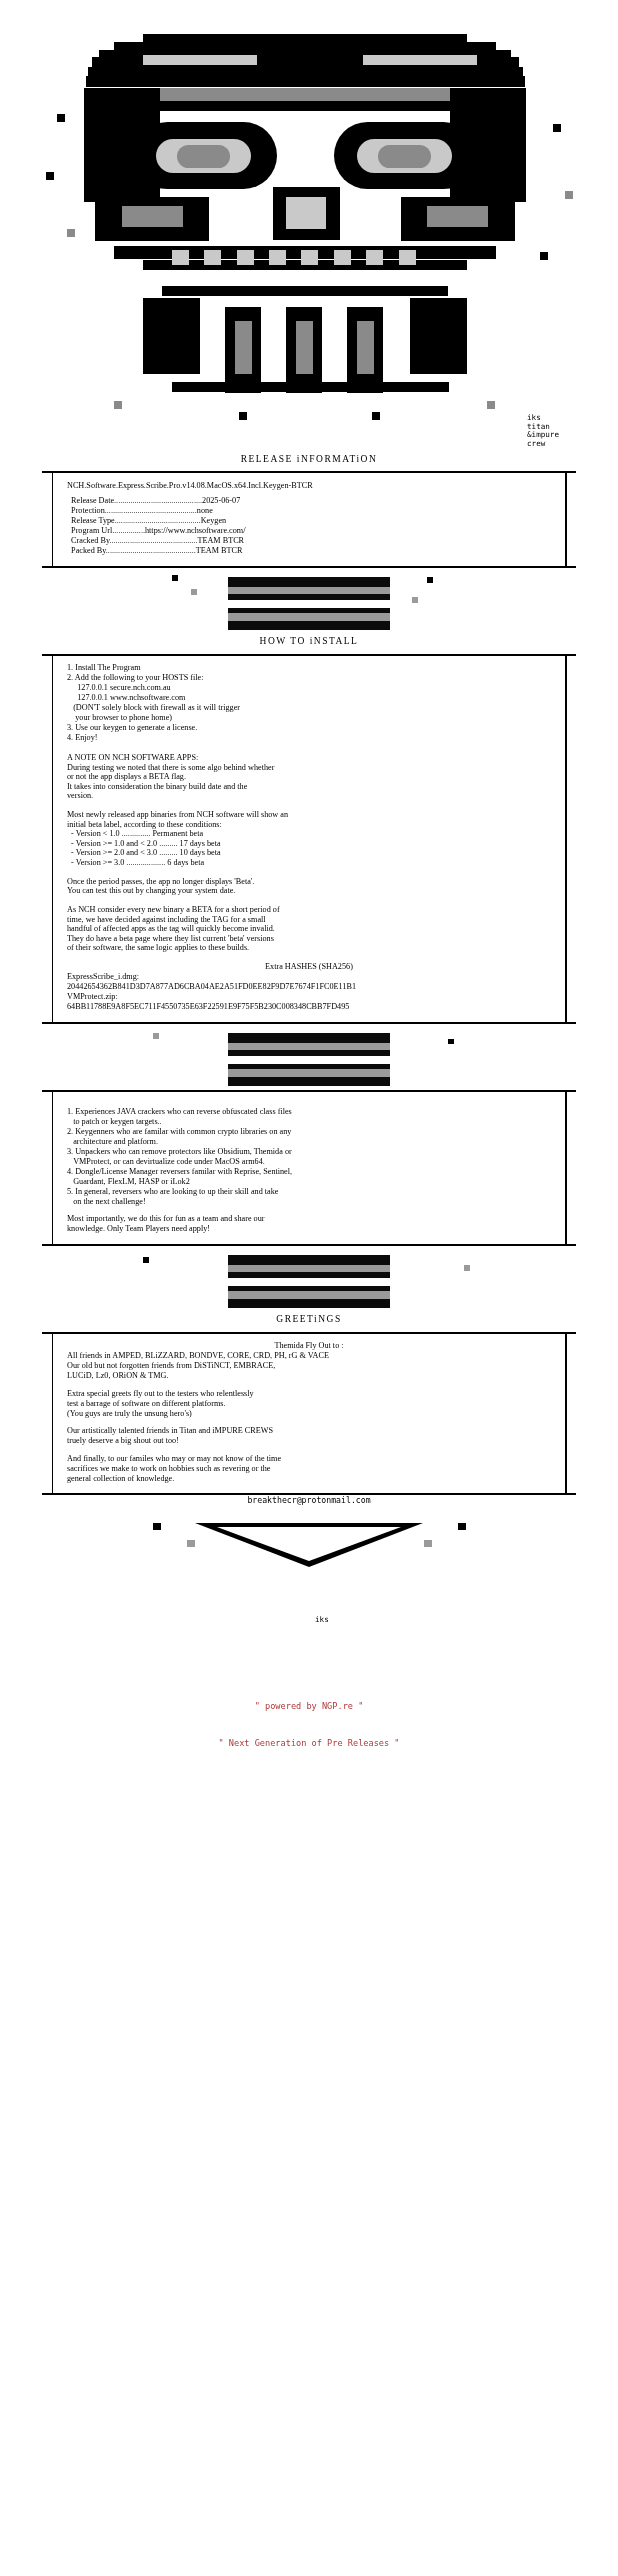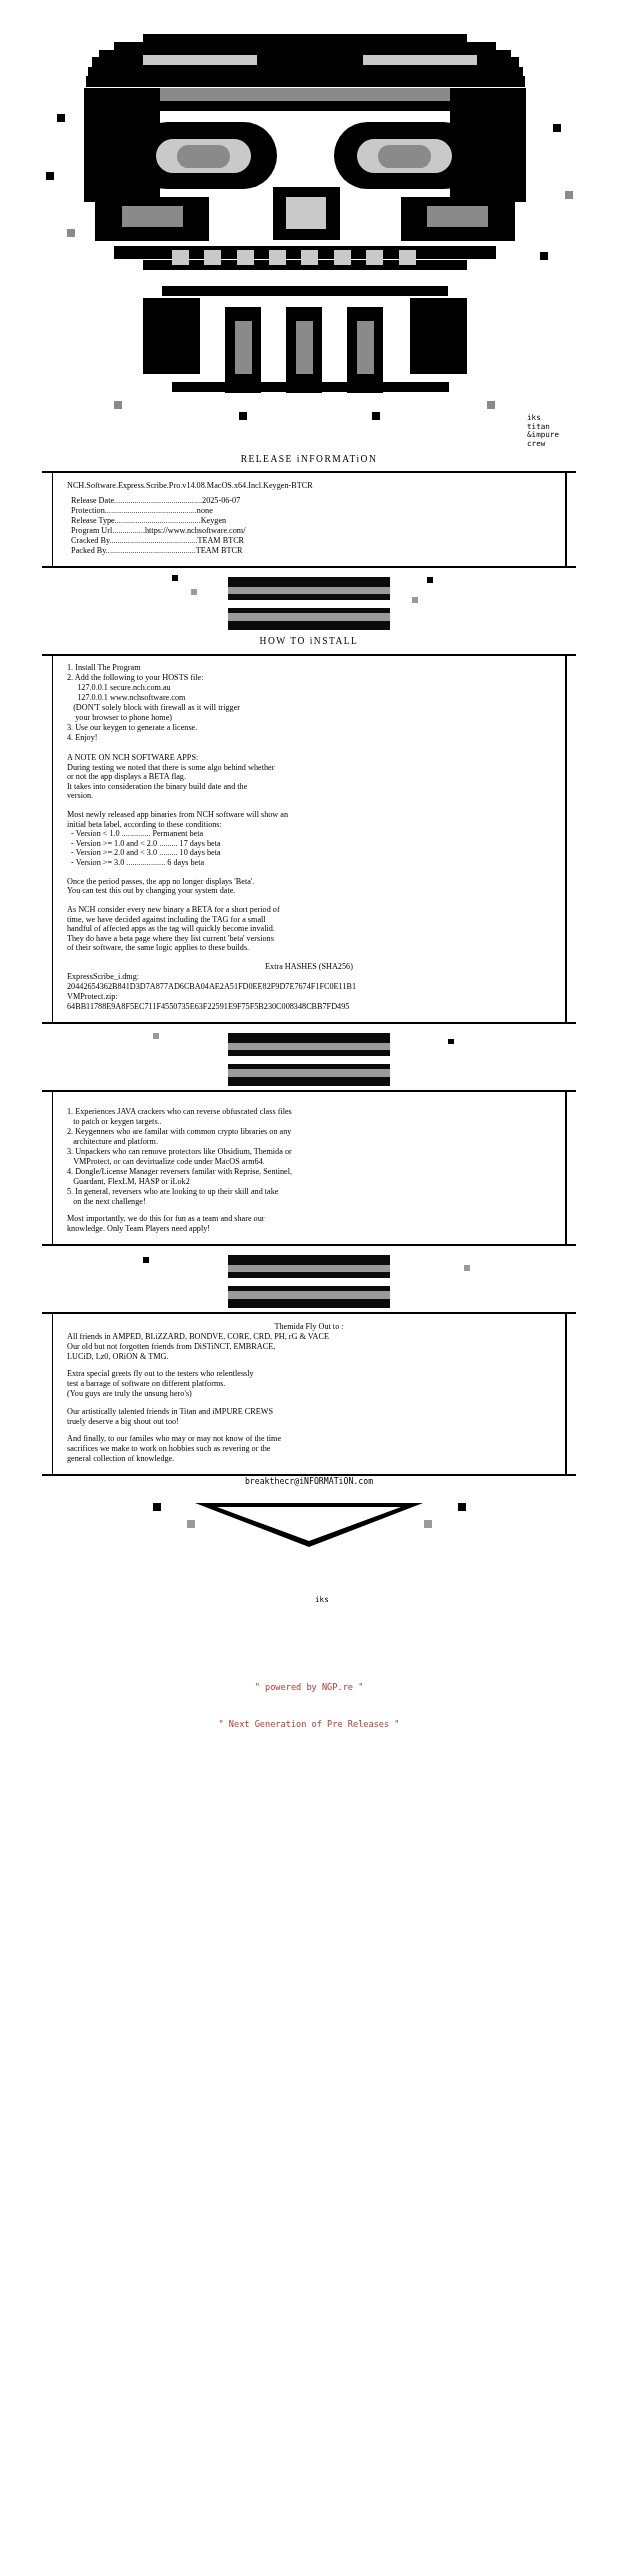"GREETiNGS" div.sec-title { html: none -> <div>GREETiNGS</div> }
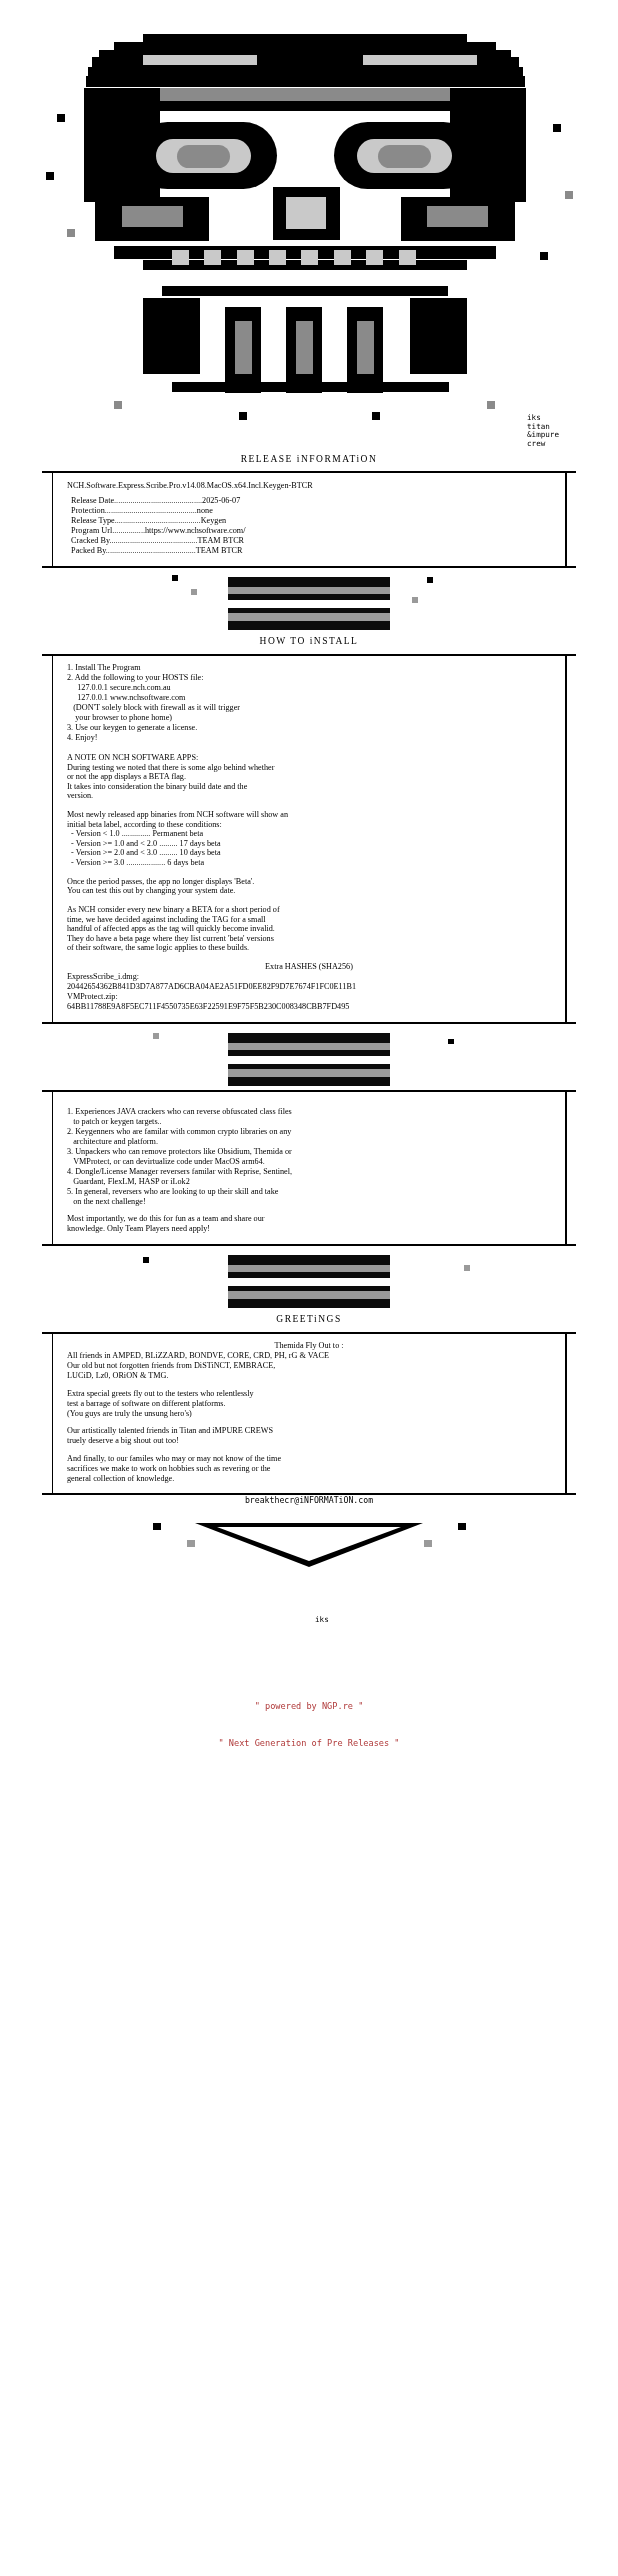"breakthecr@iNFORMATiON.com" div.center-small { text: breakthecr@iNFORMATiON.com -> breakthecr@protonmail.com }
